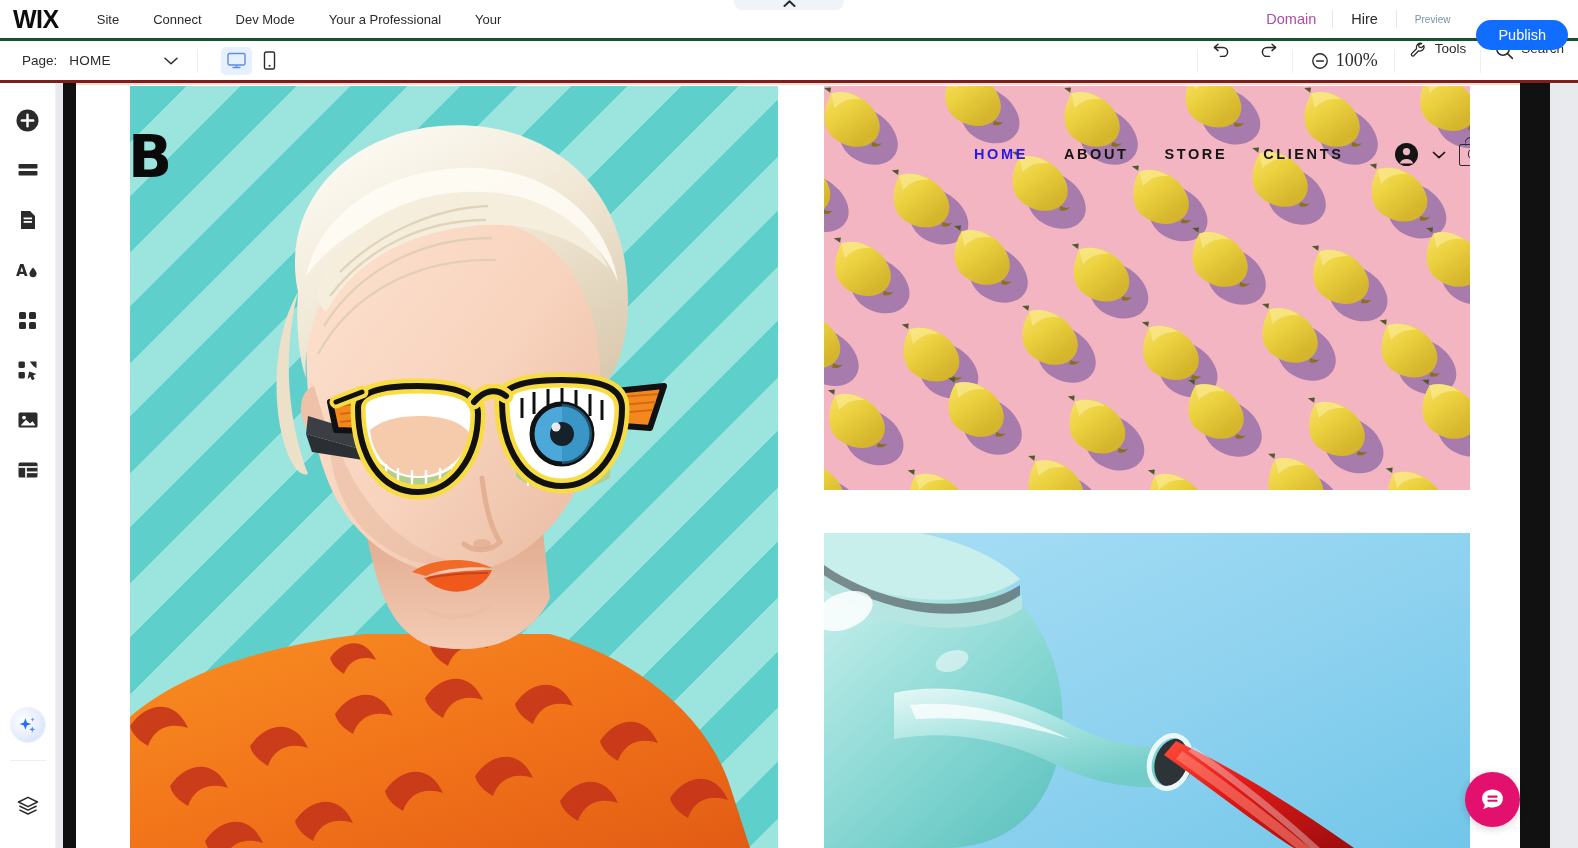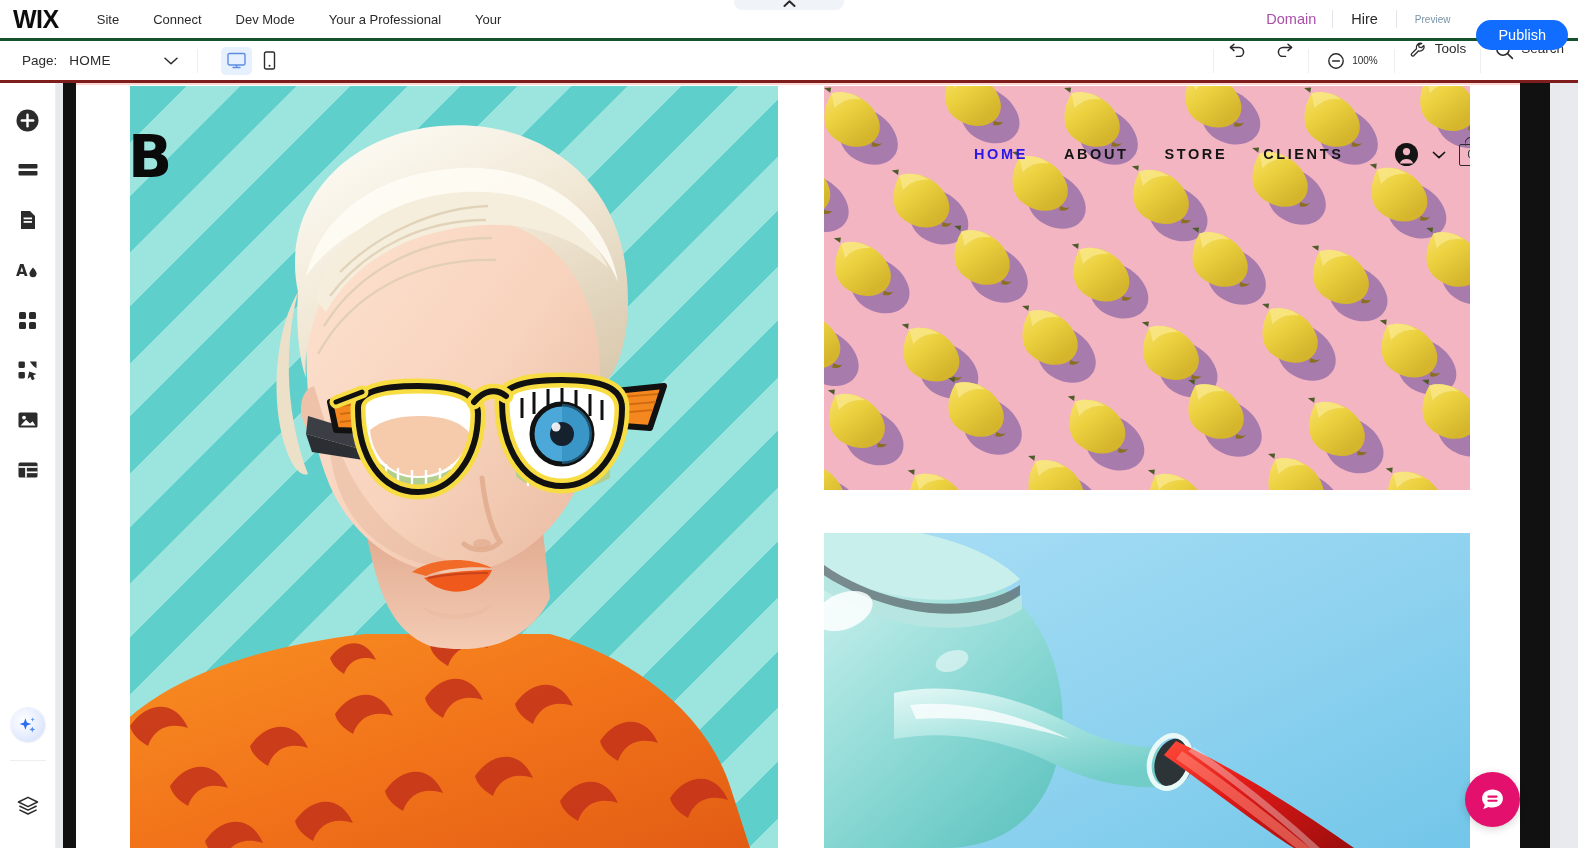"100%" .zoom-val { font-family: none -> Liberation Serif, serif; font-size: 10px -> 18px }
